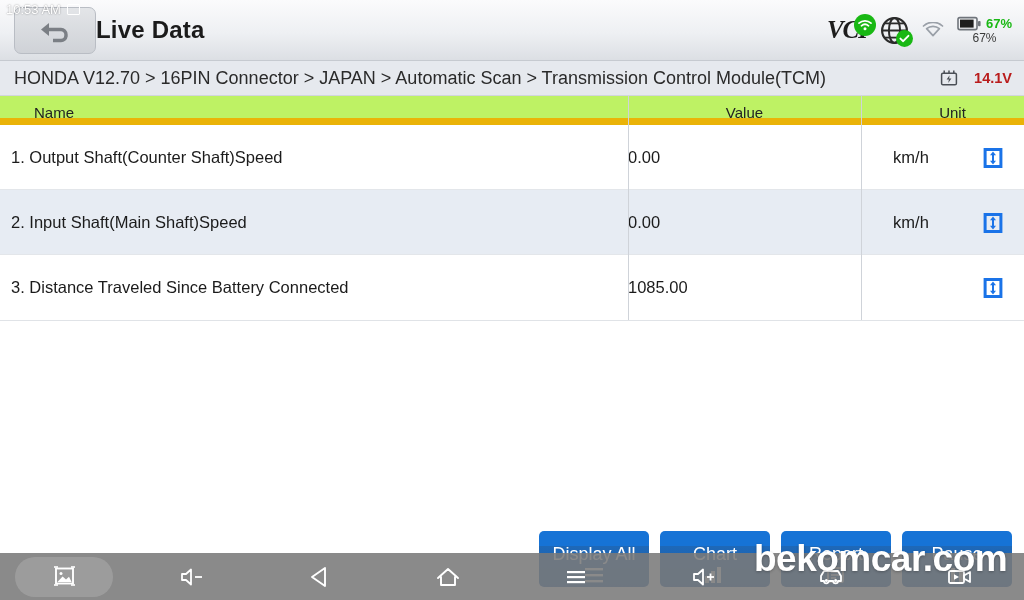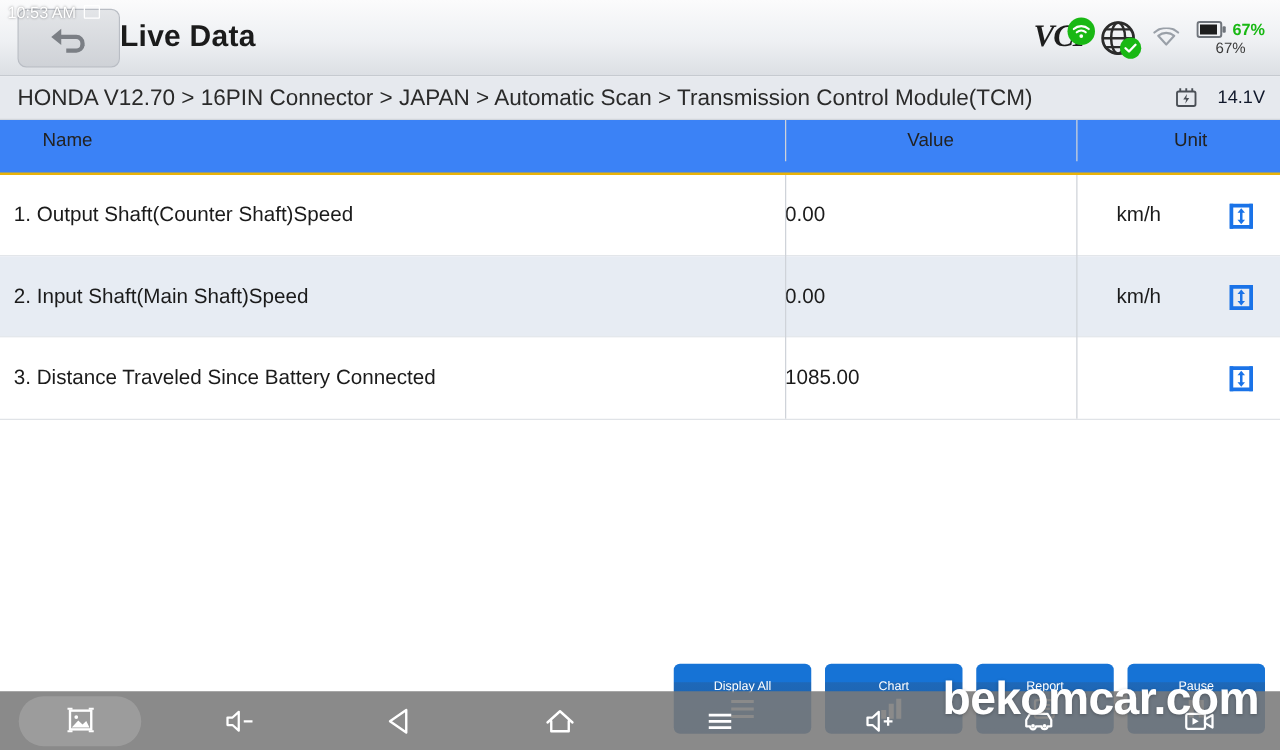"14.1V" .volt { color: #0f172a -> #b91c1c; font-weight: none -> bold }
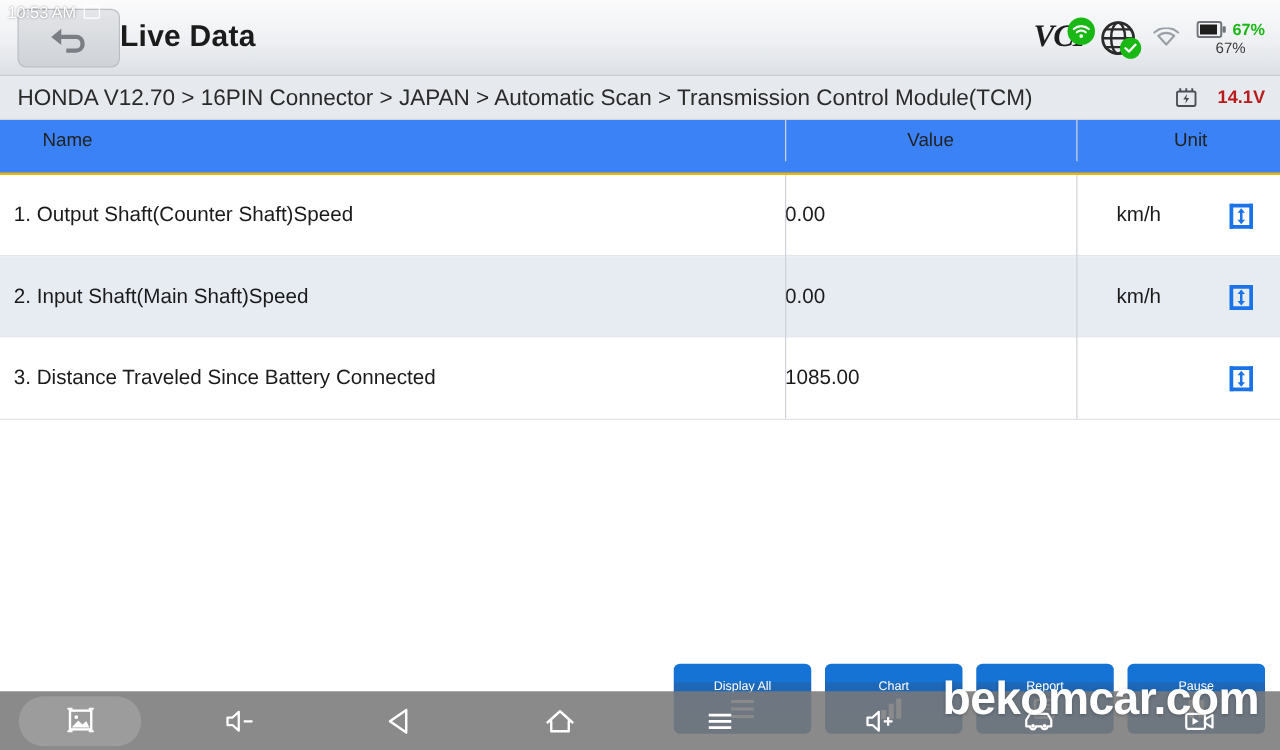"Name" .thead { background: #3b82f6 -> #bef264; border-bottom: 2px solid #eab308 -> 7px solid #eab308; height: 44px -> 29px }
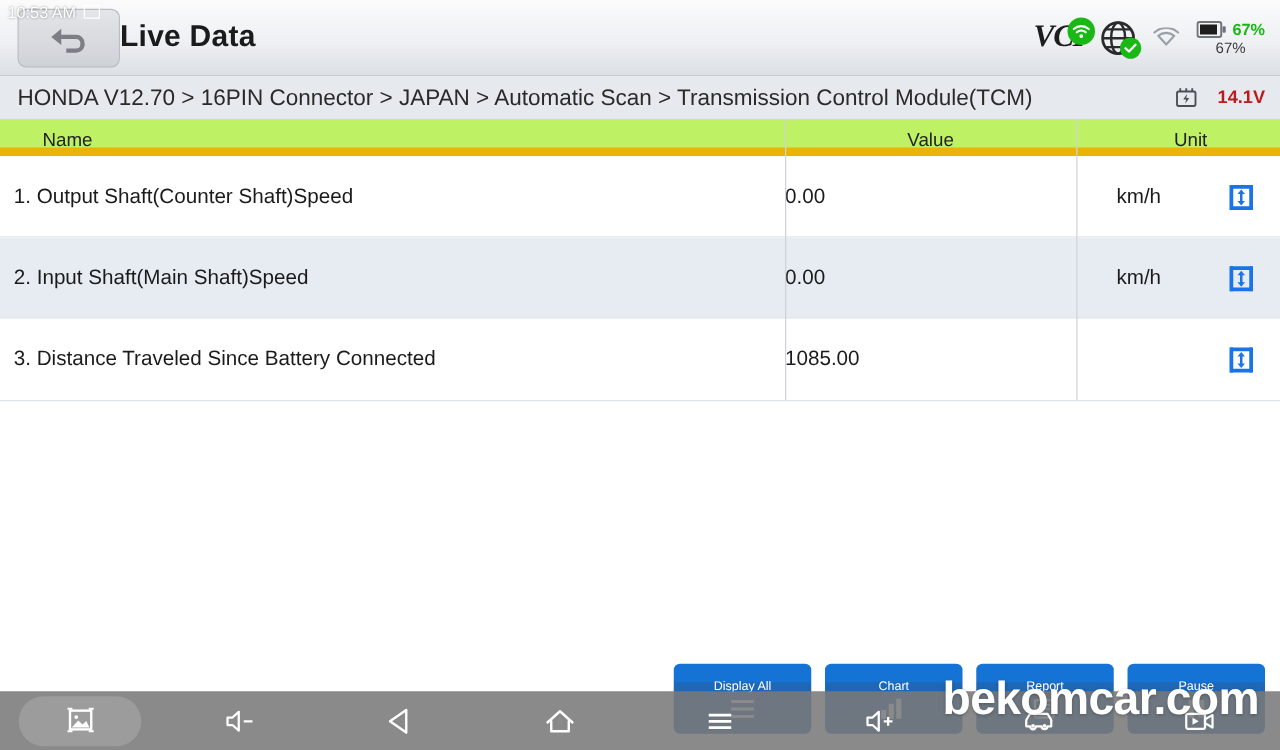"Display All" .act-btn { font-size: 10px -> 18px }
